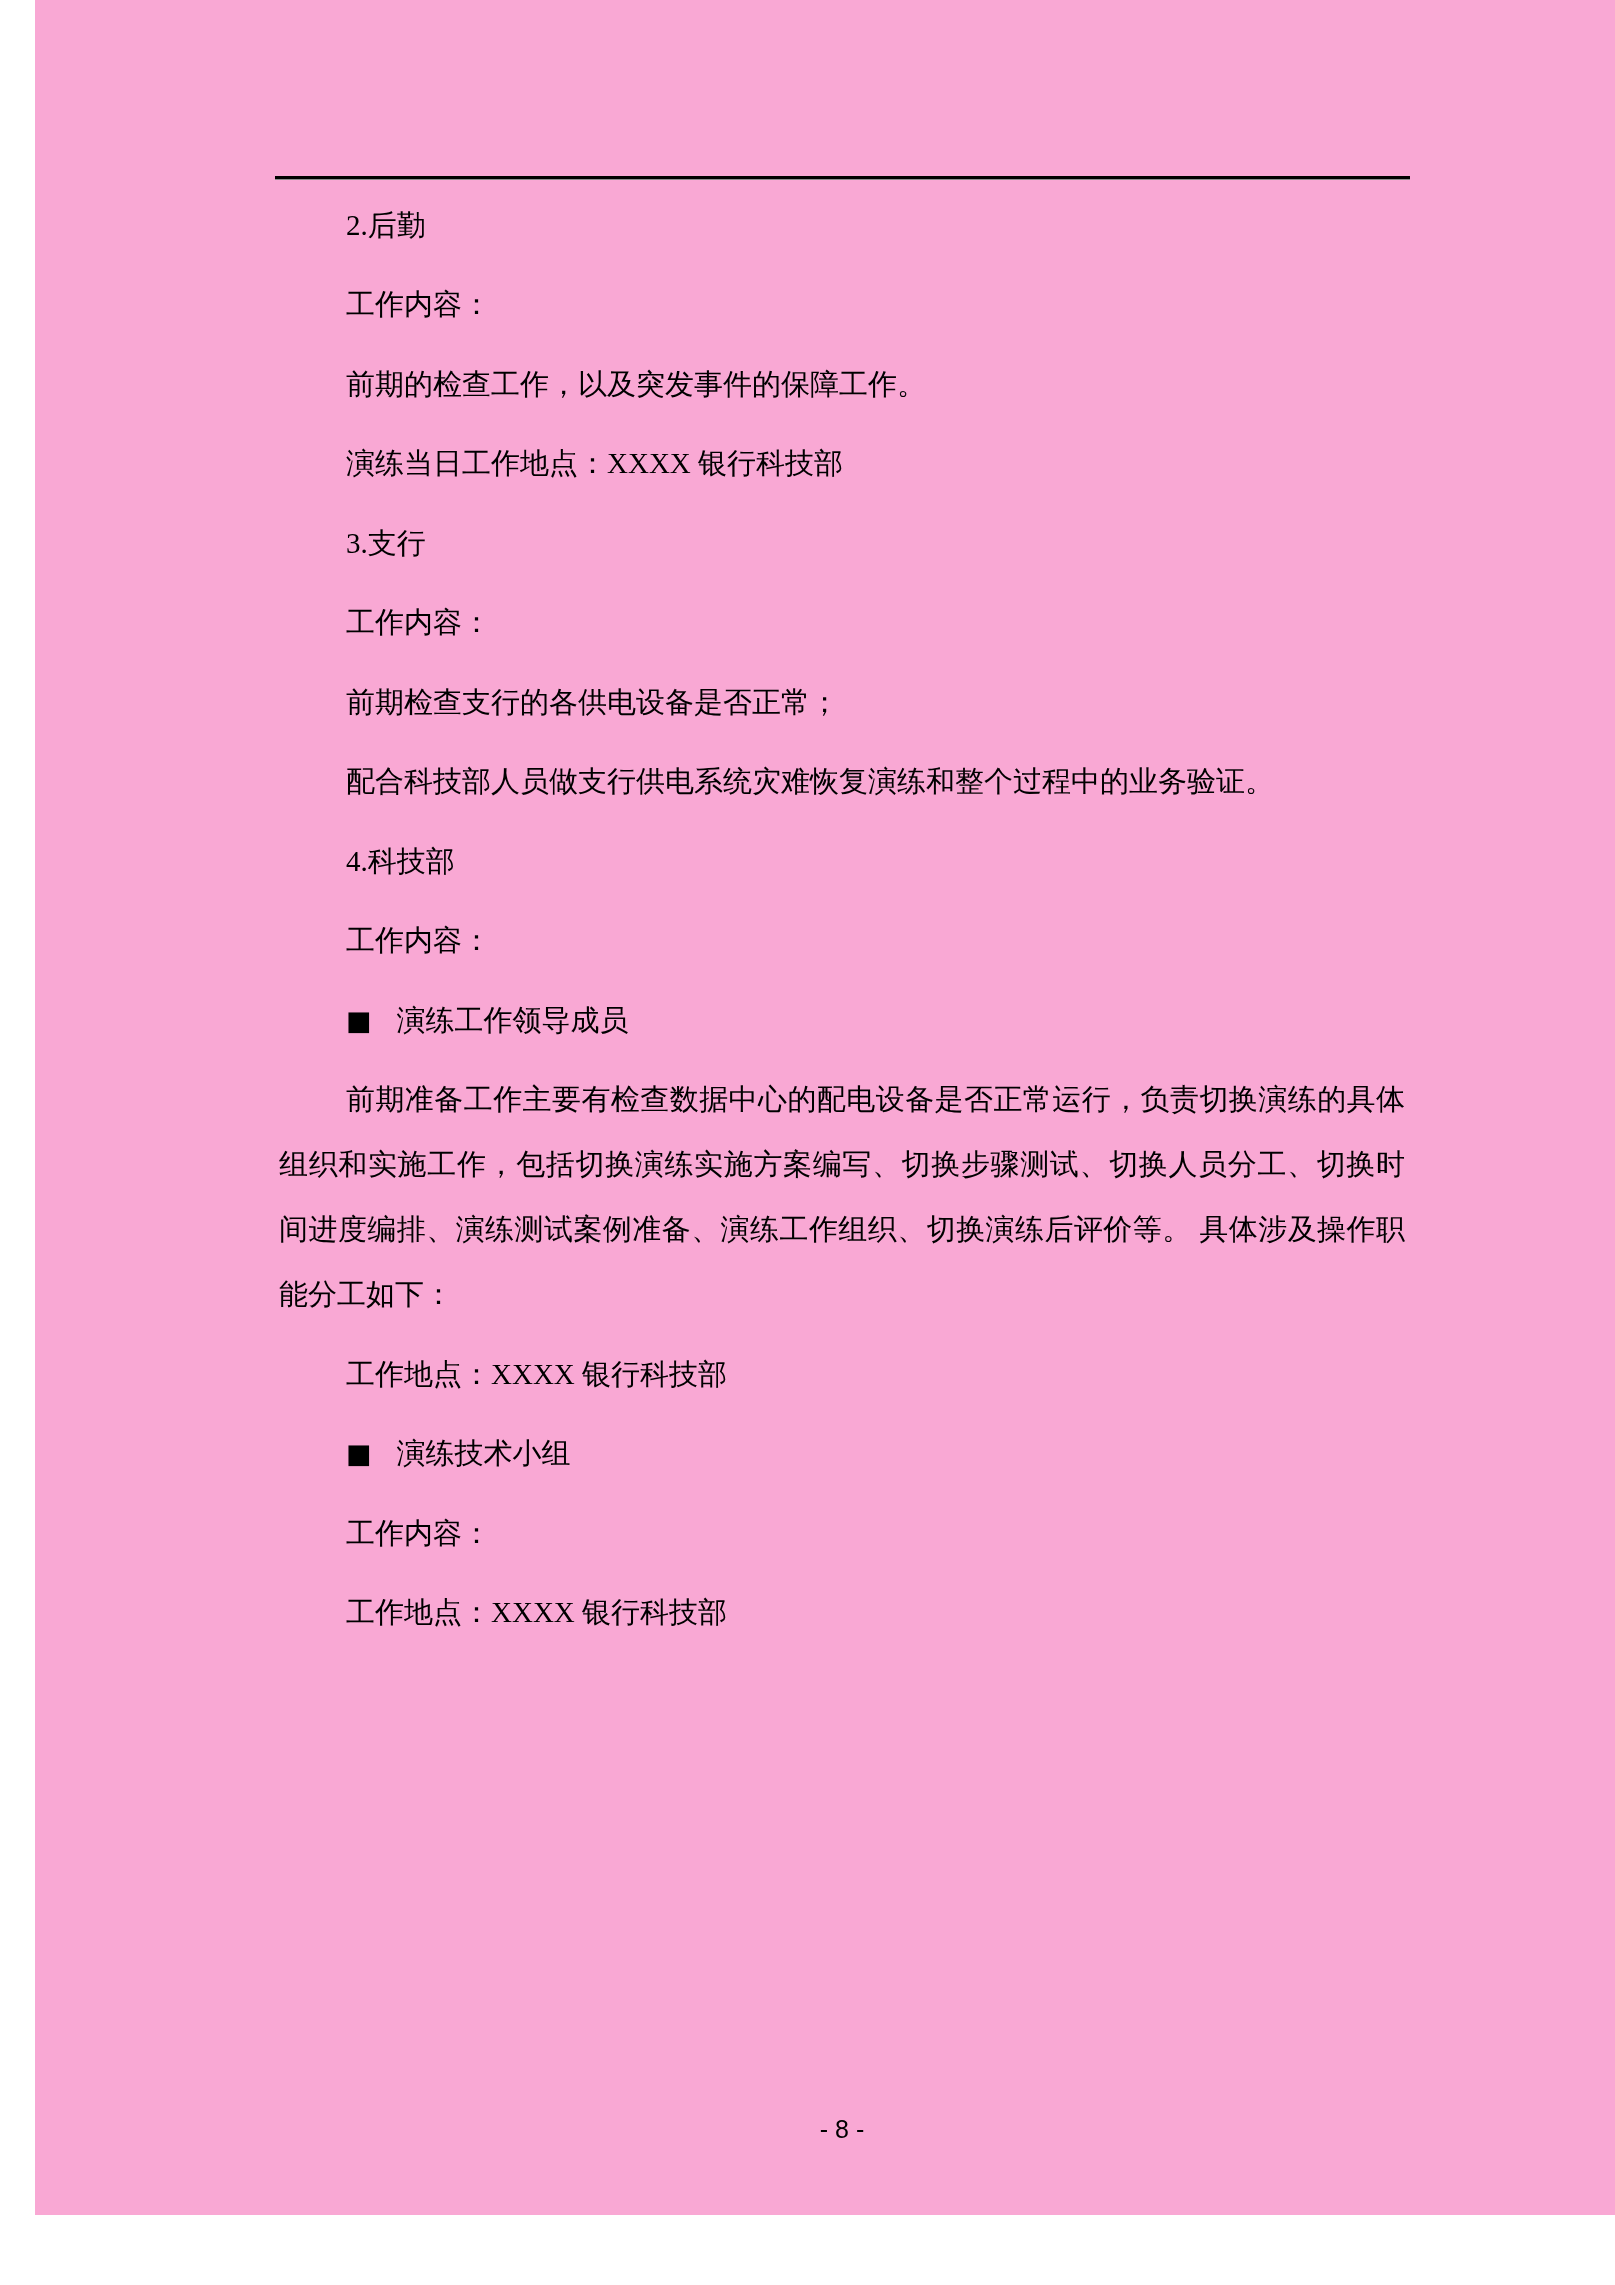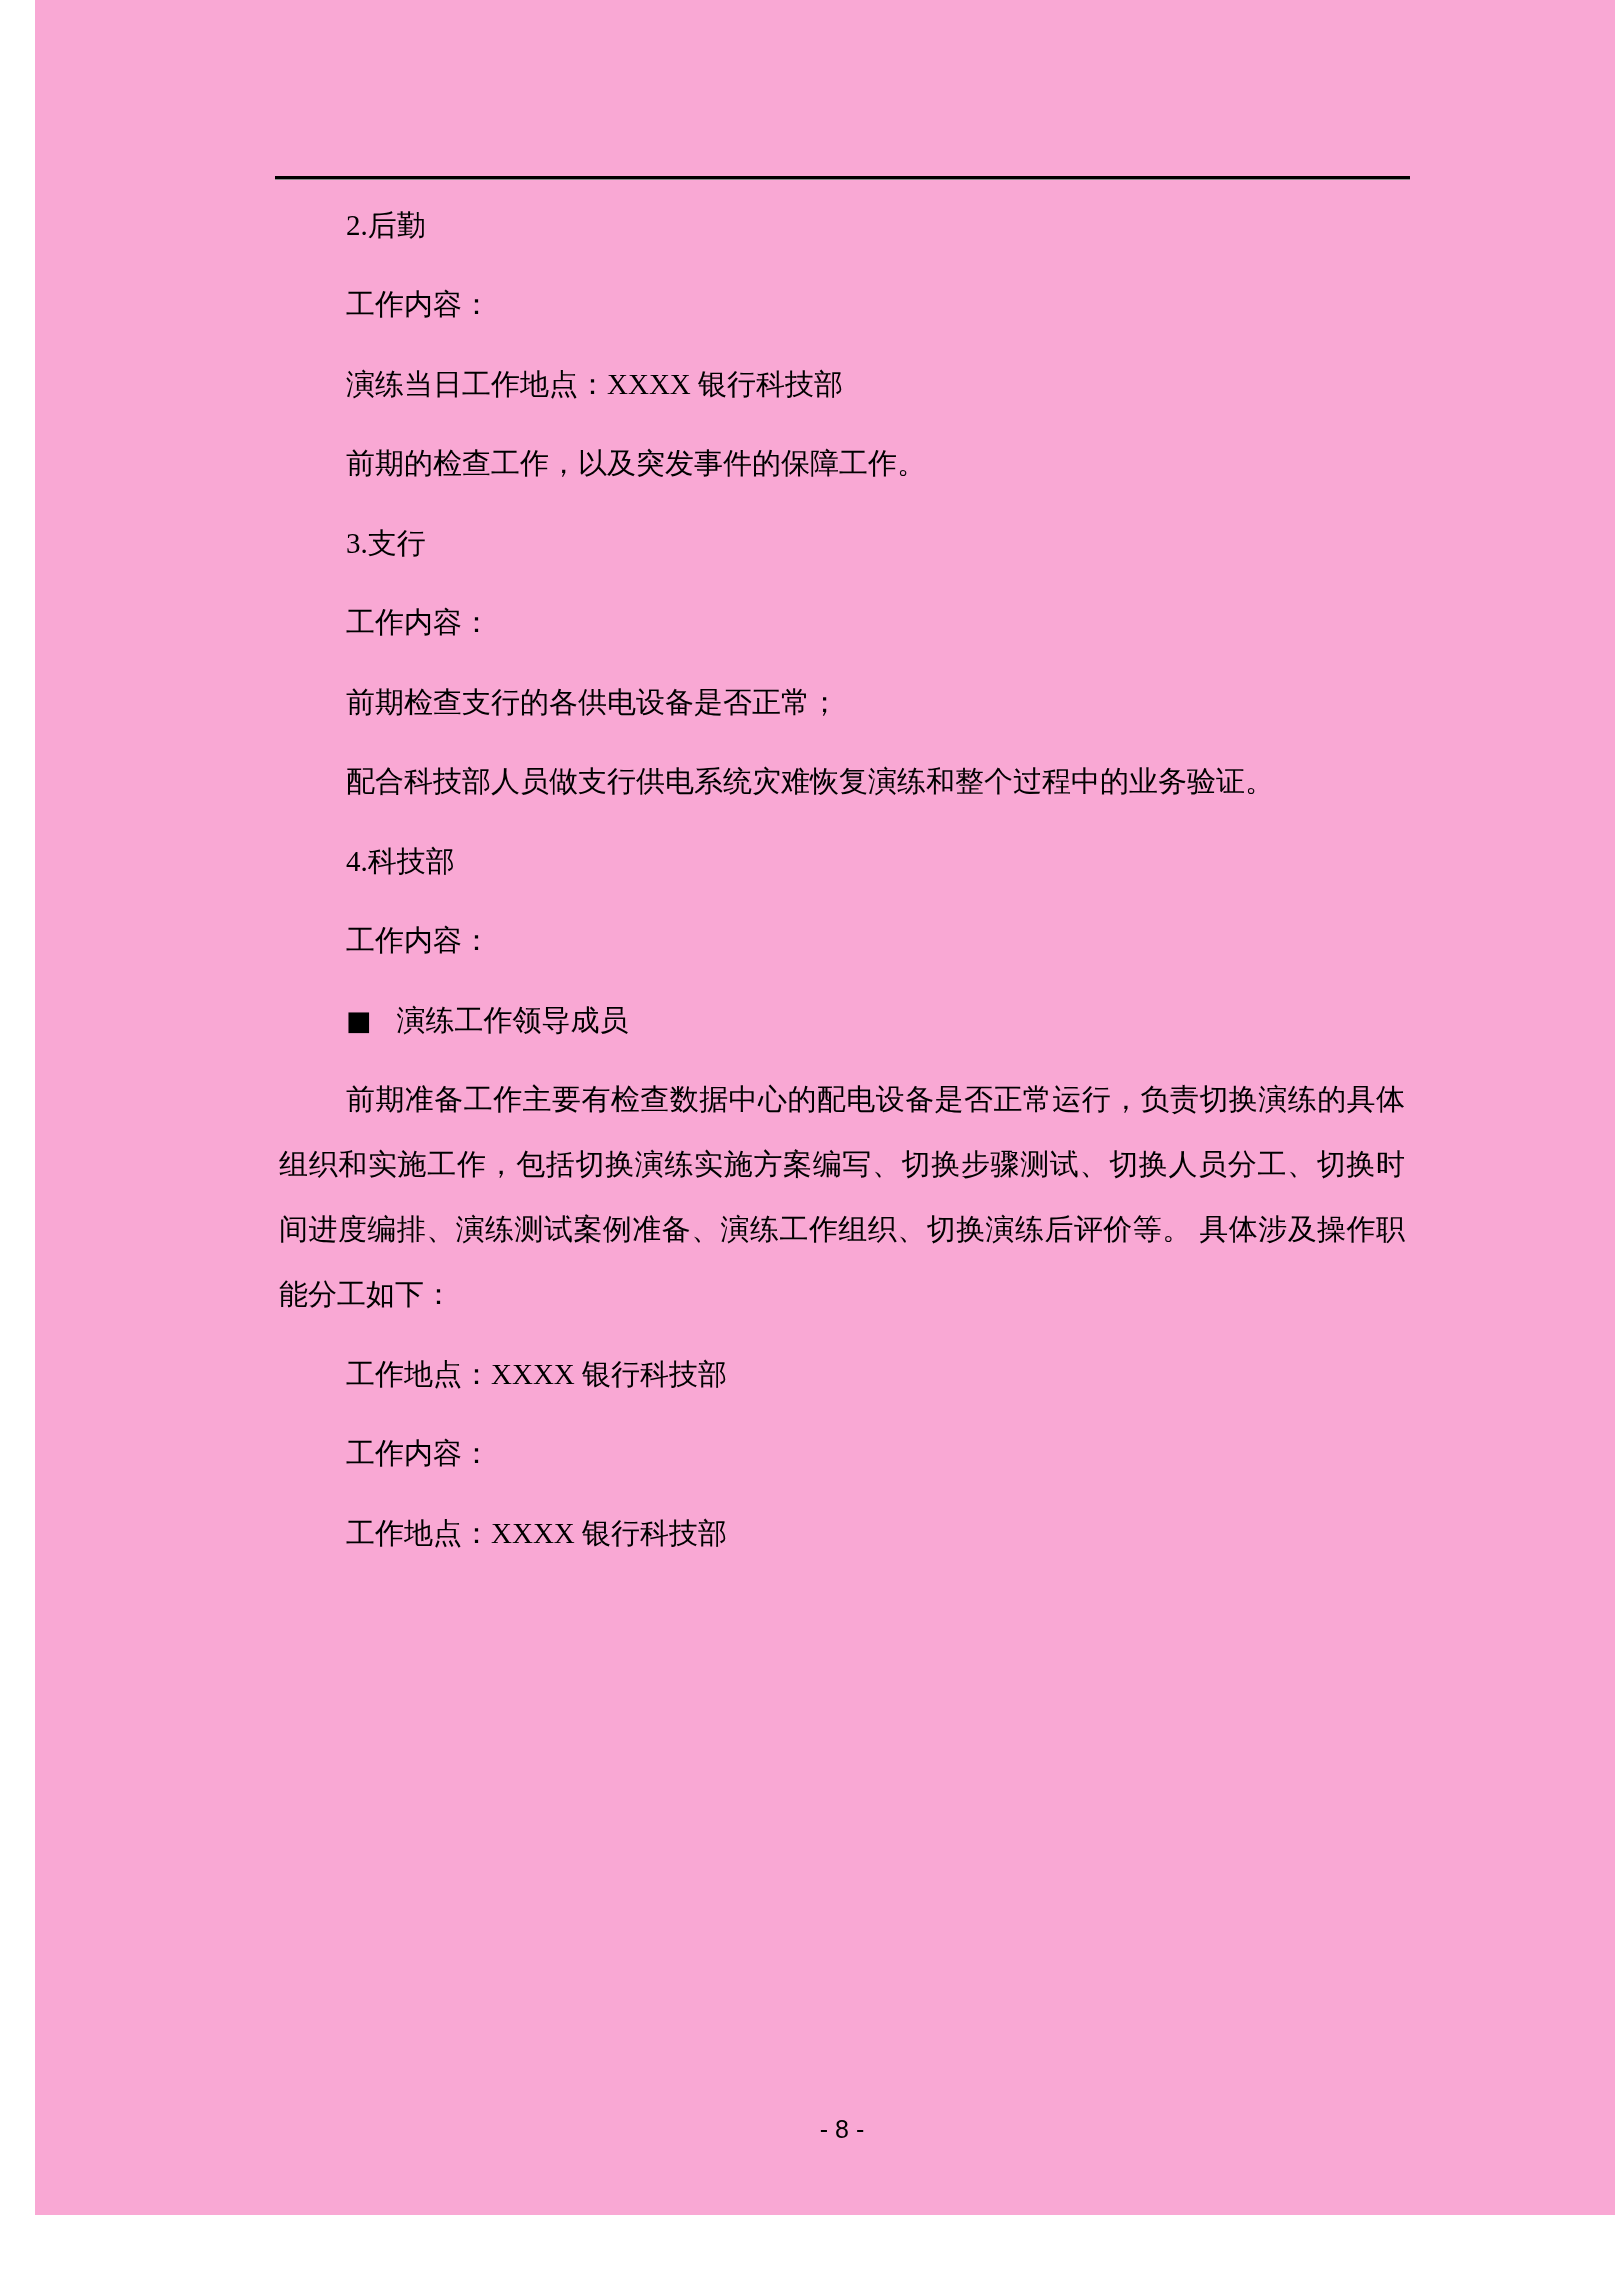"演练当日工作地点：XXXX 银行科技部" p { order: before "前期的检查工作，以及突发事件的保障工作。" -> after "前期的检查工作，以及突发事件的保障工作。" }
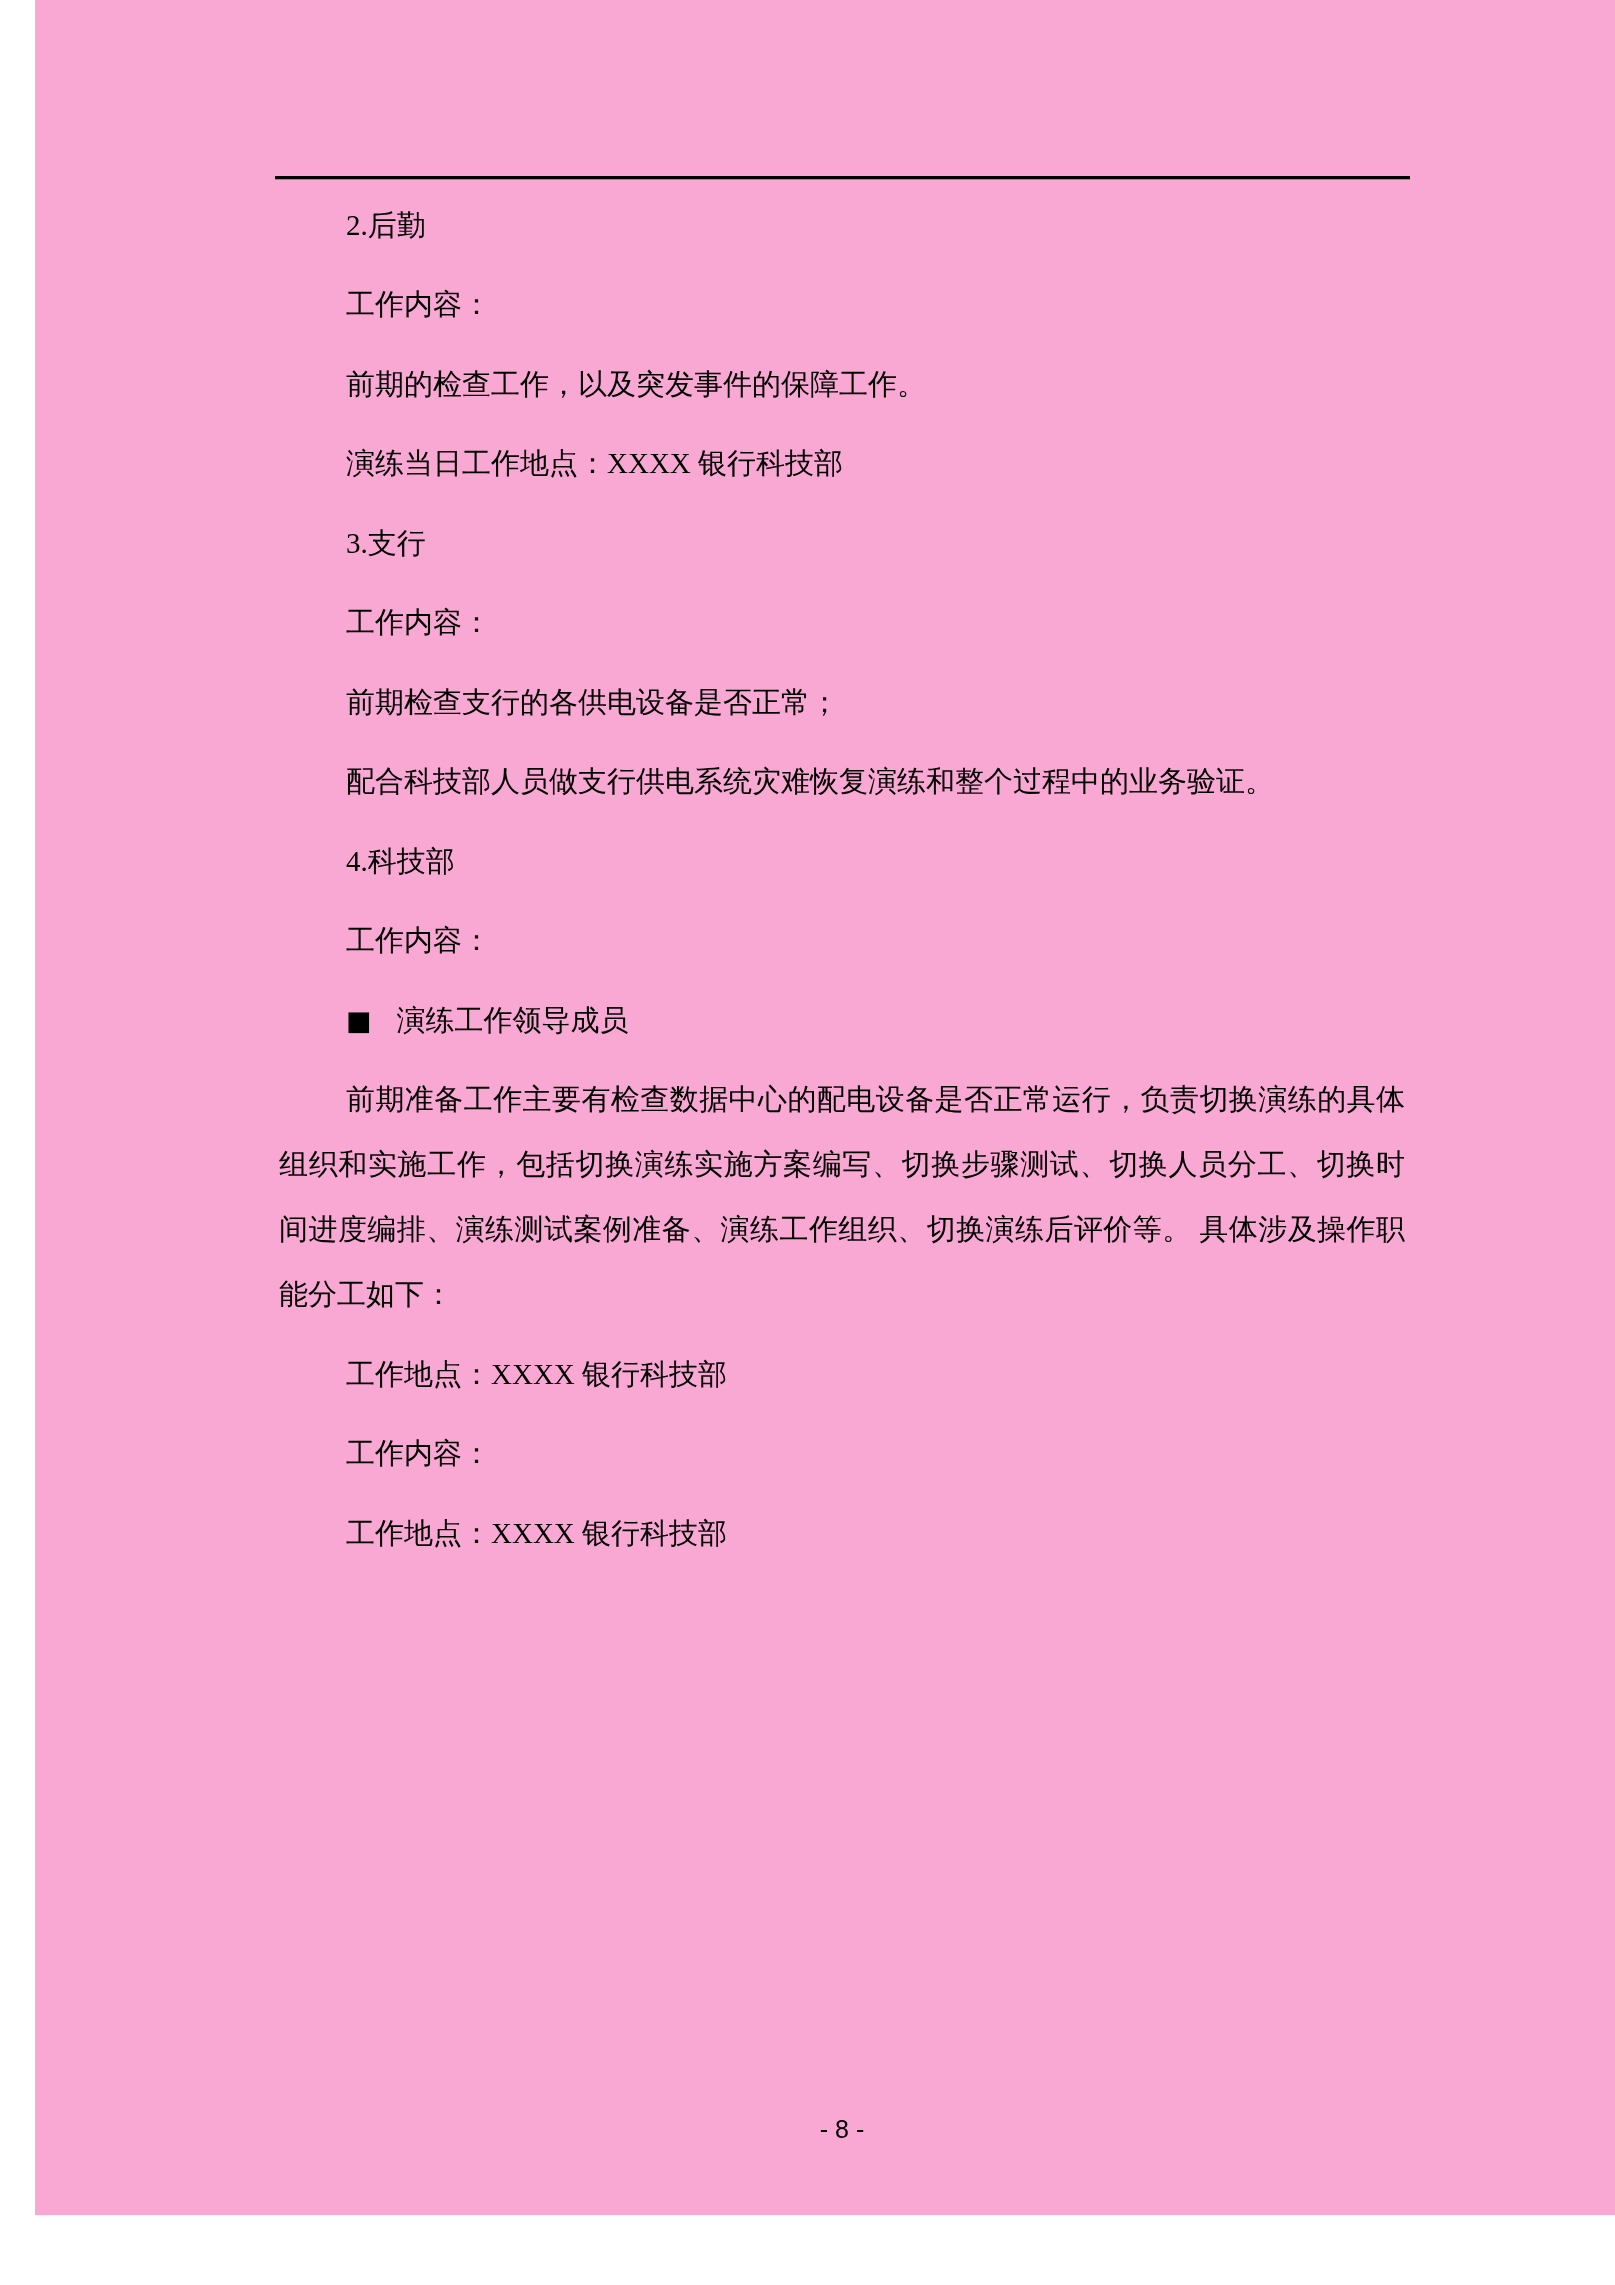"■ 演练技术小组" p { html: none -> <p><span>■</span><span>演练技术小组</span></p> }
